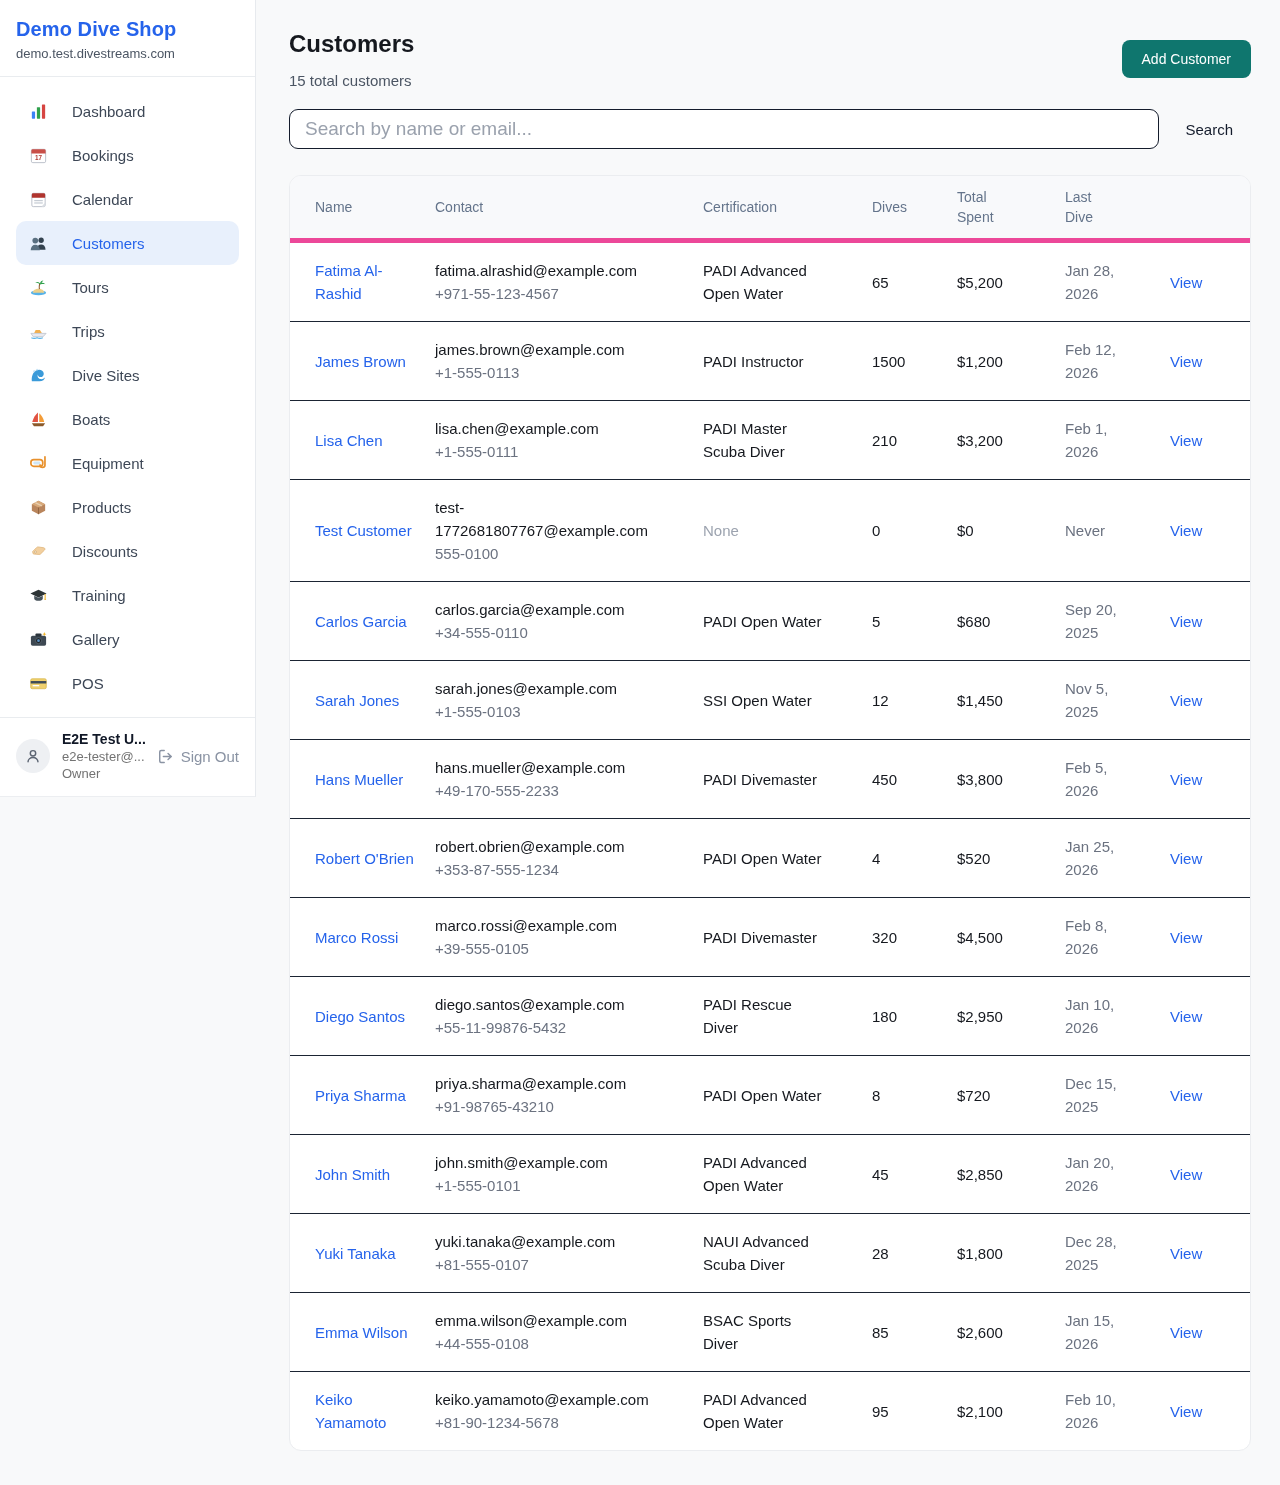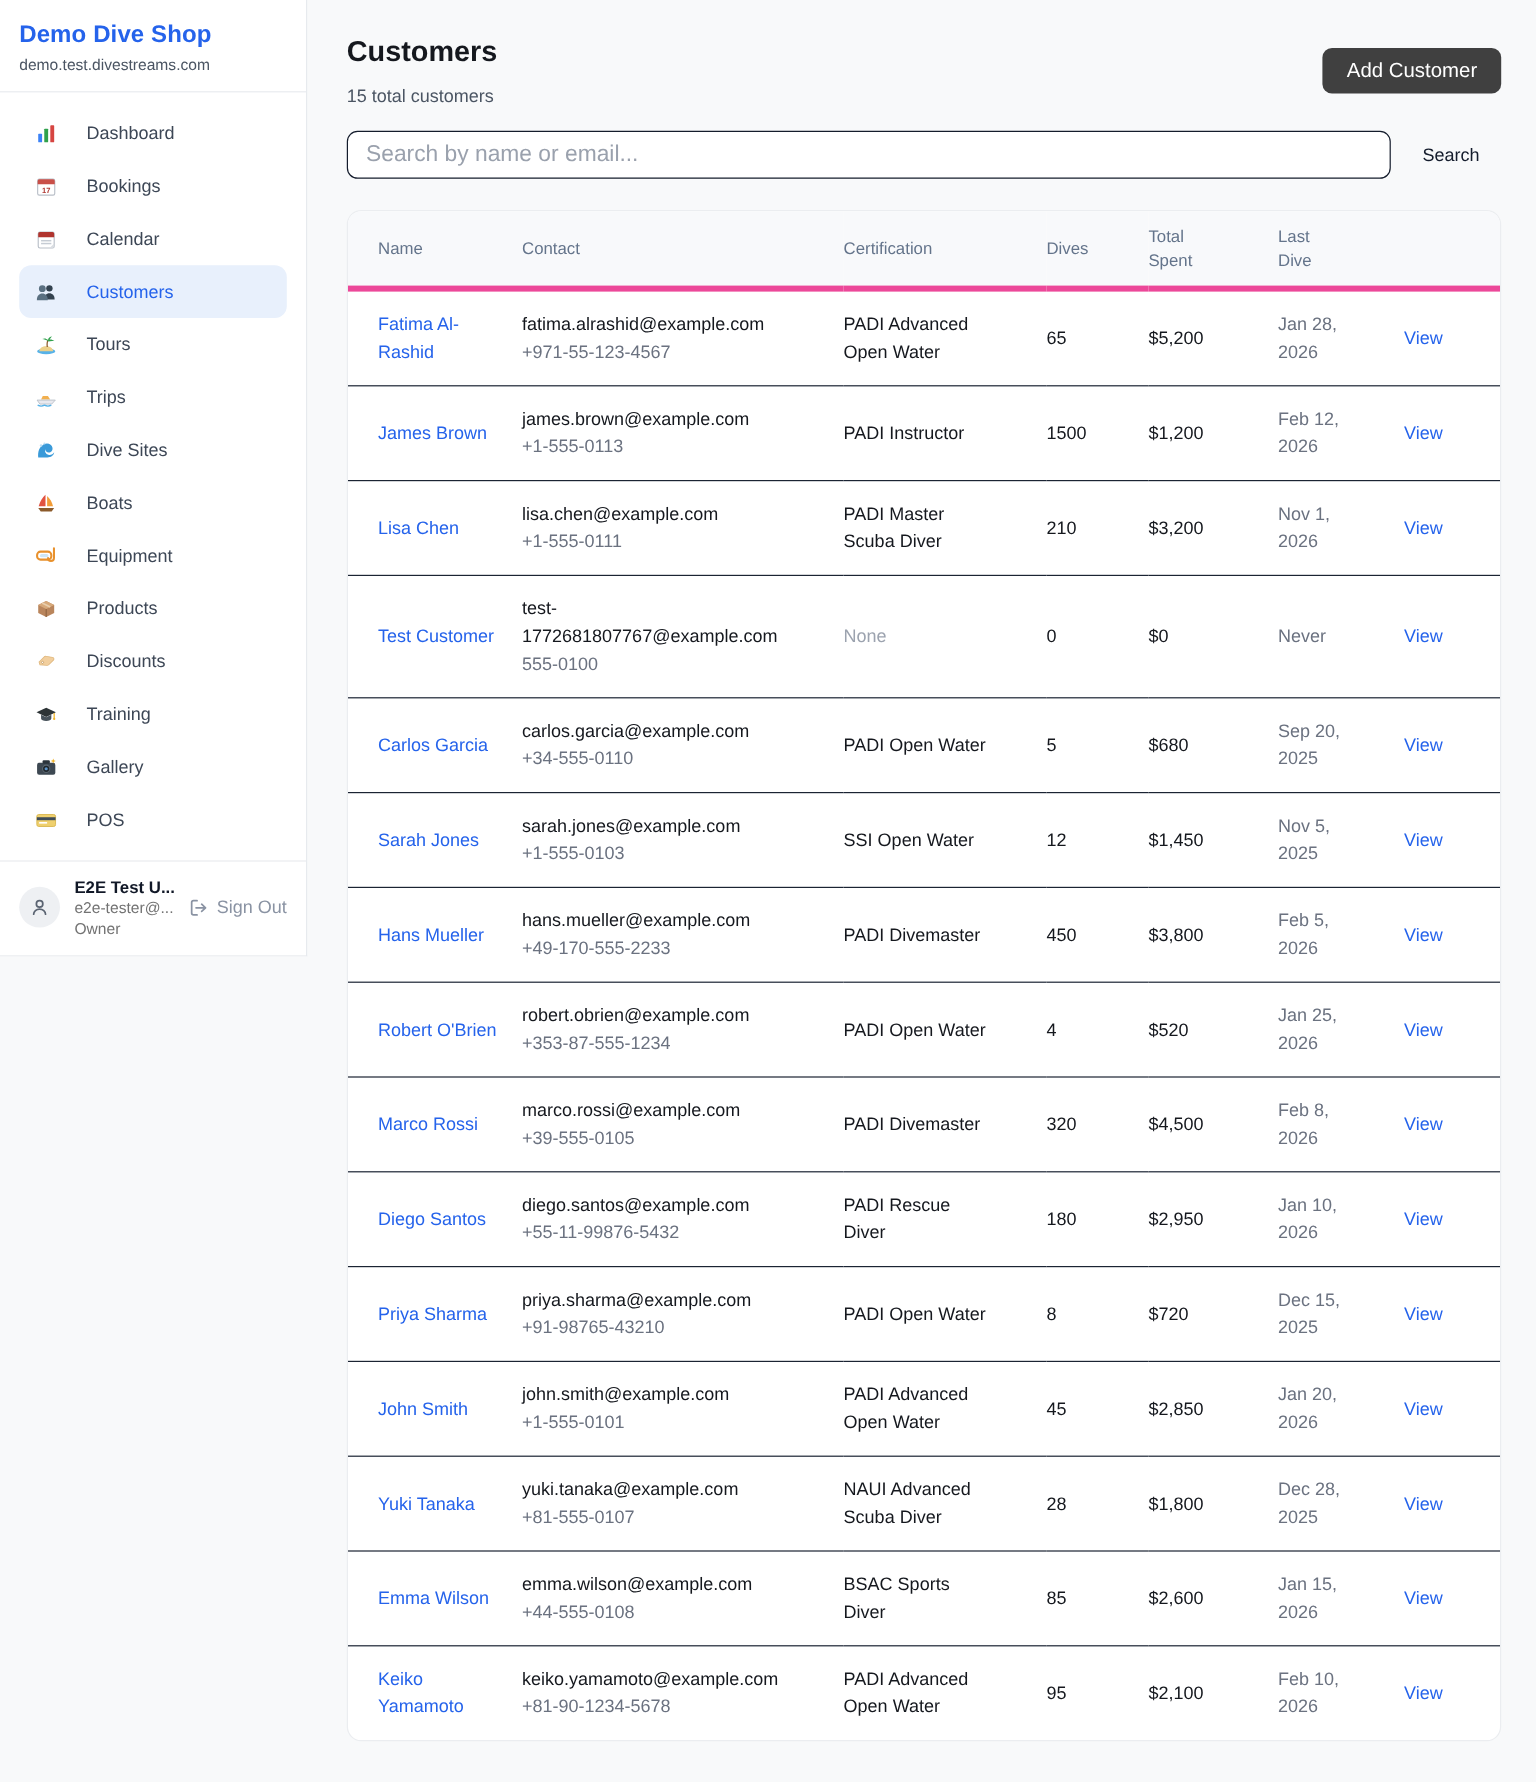"Add Customer" .add-btn { background: #404040 -> #0f766e; font-size: 17px -> 14px }
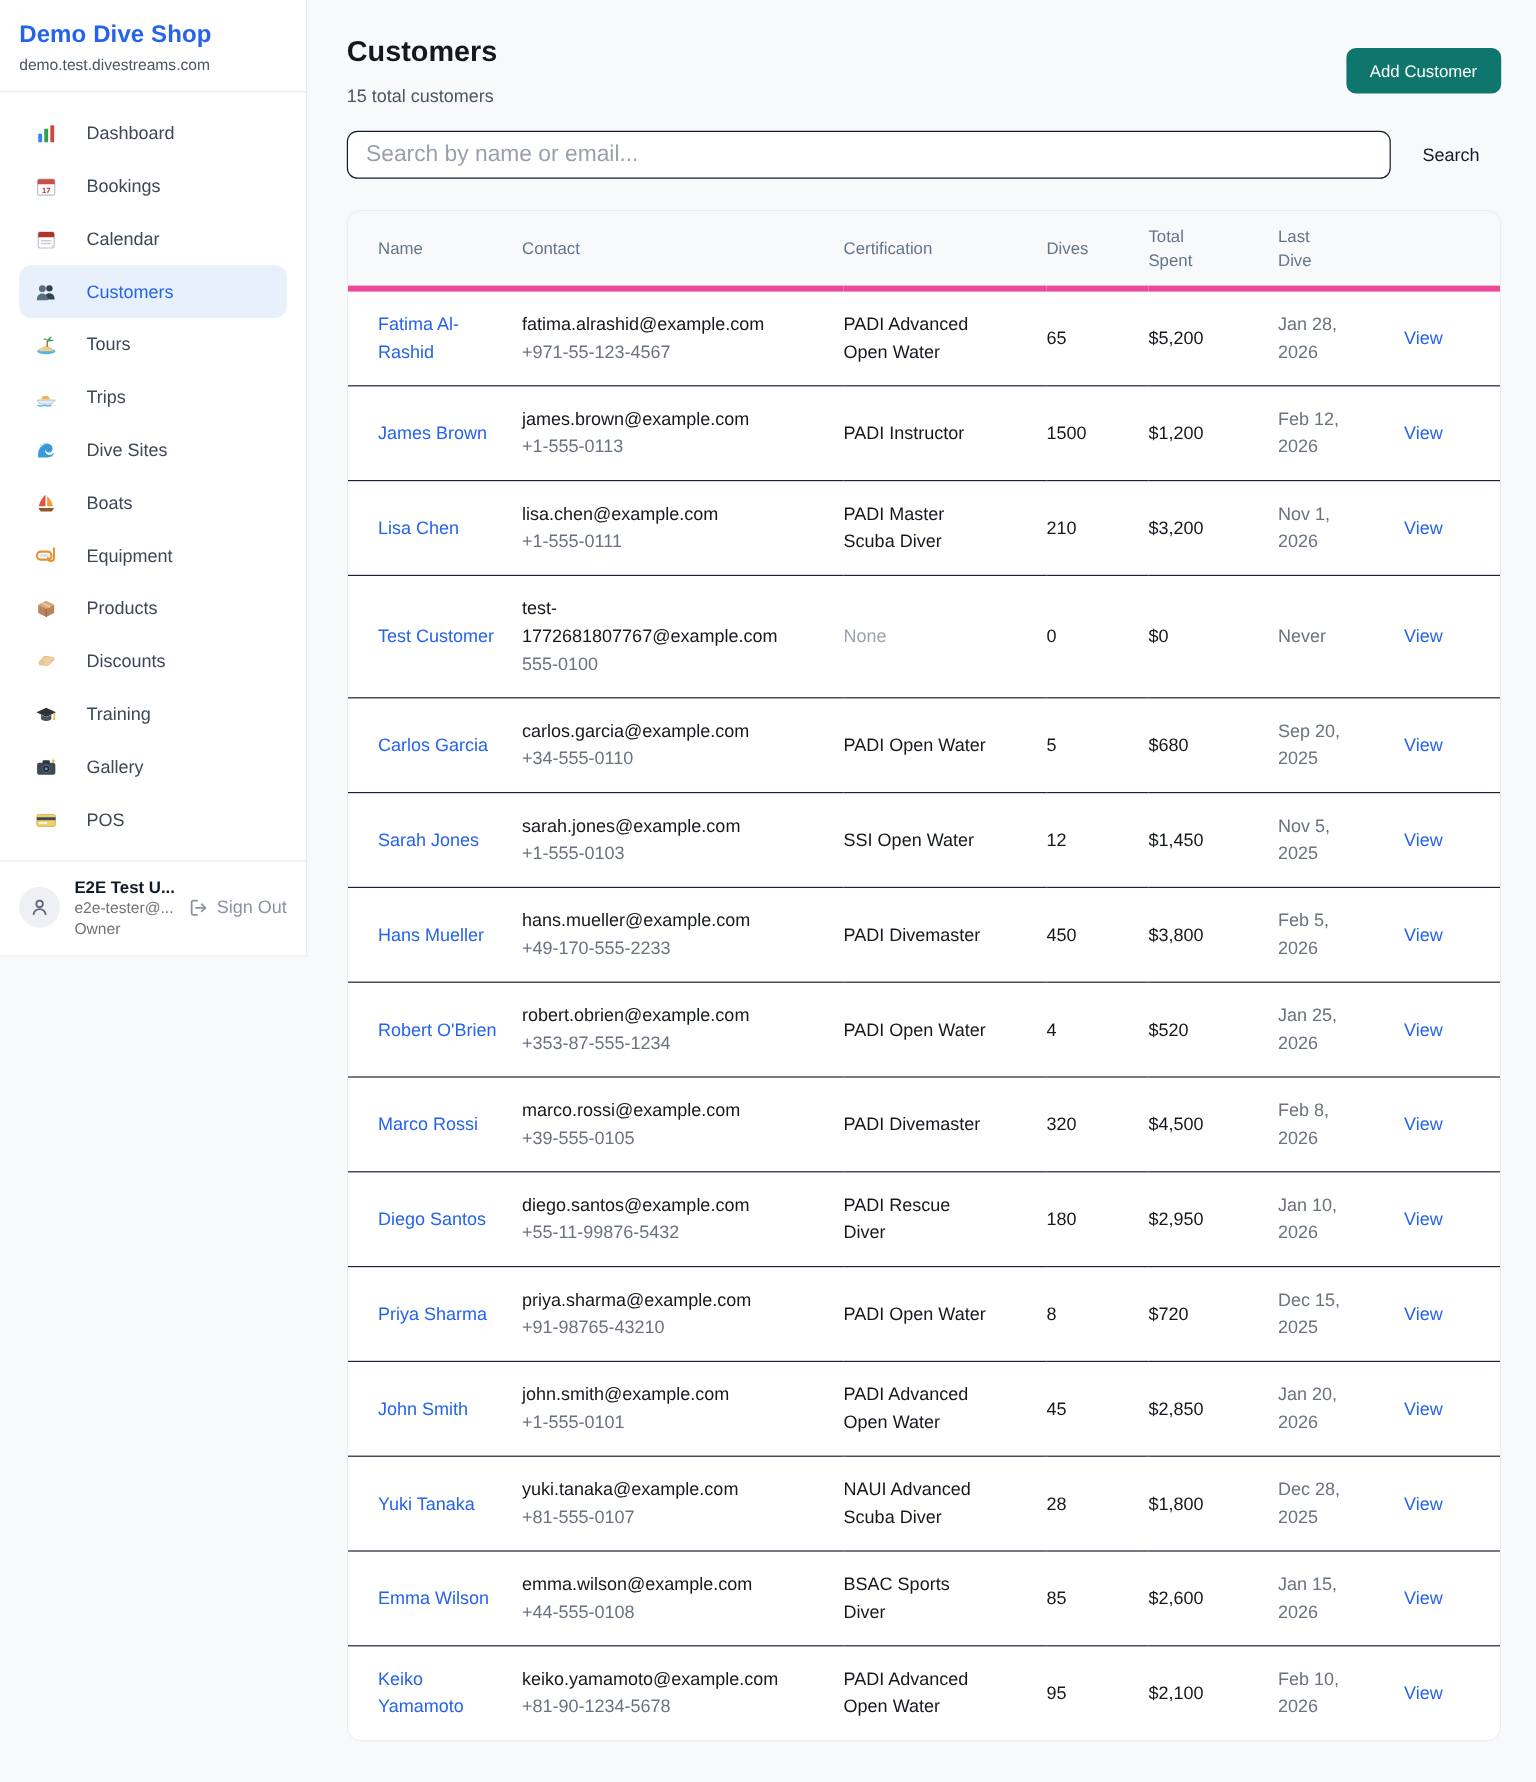"Nov 1, 2026" span.lastdive-inner { text: Nov -> Feb }
